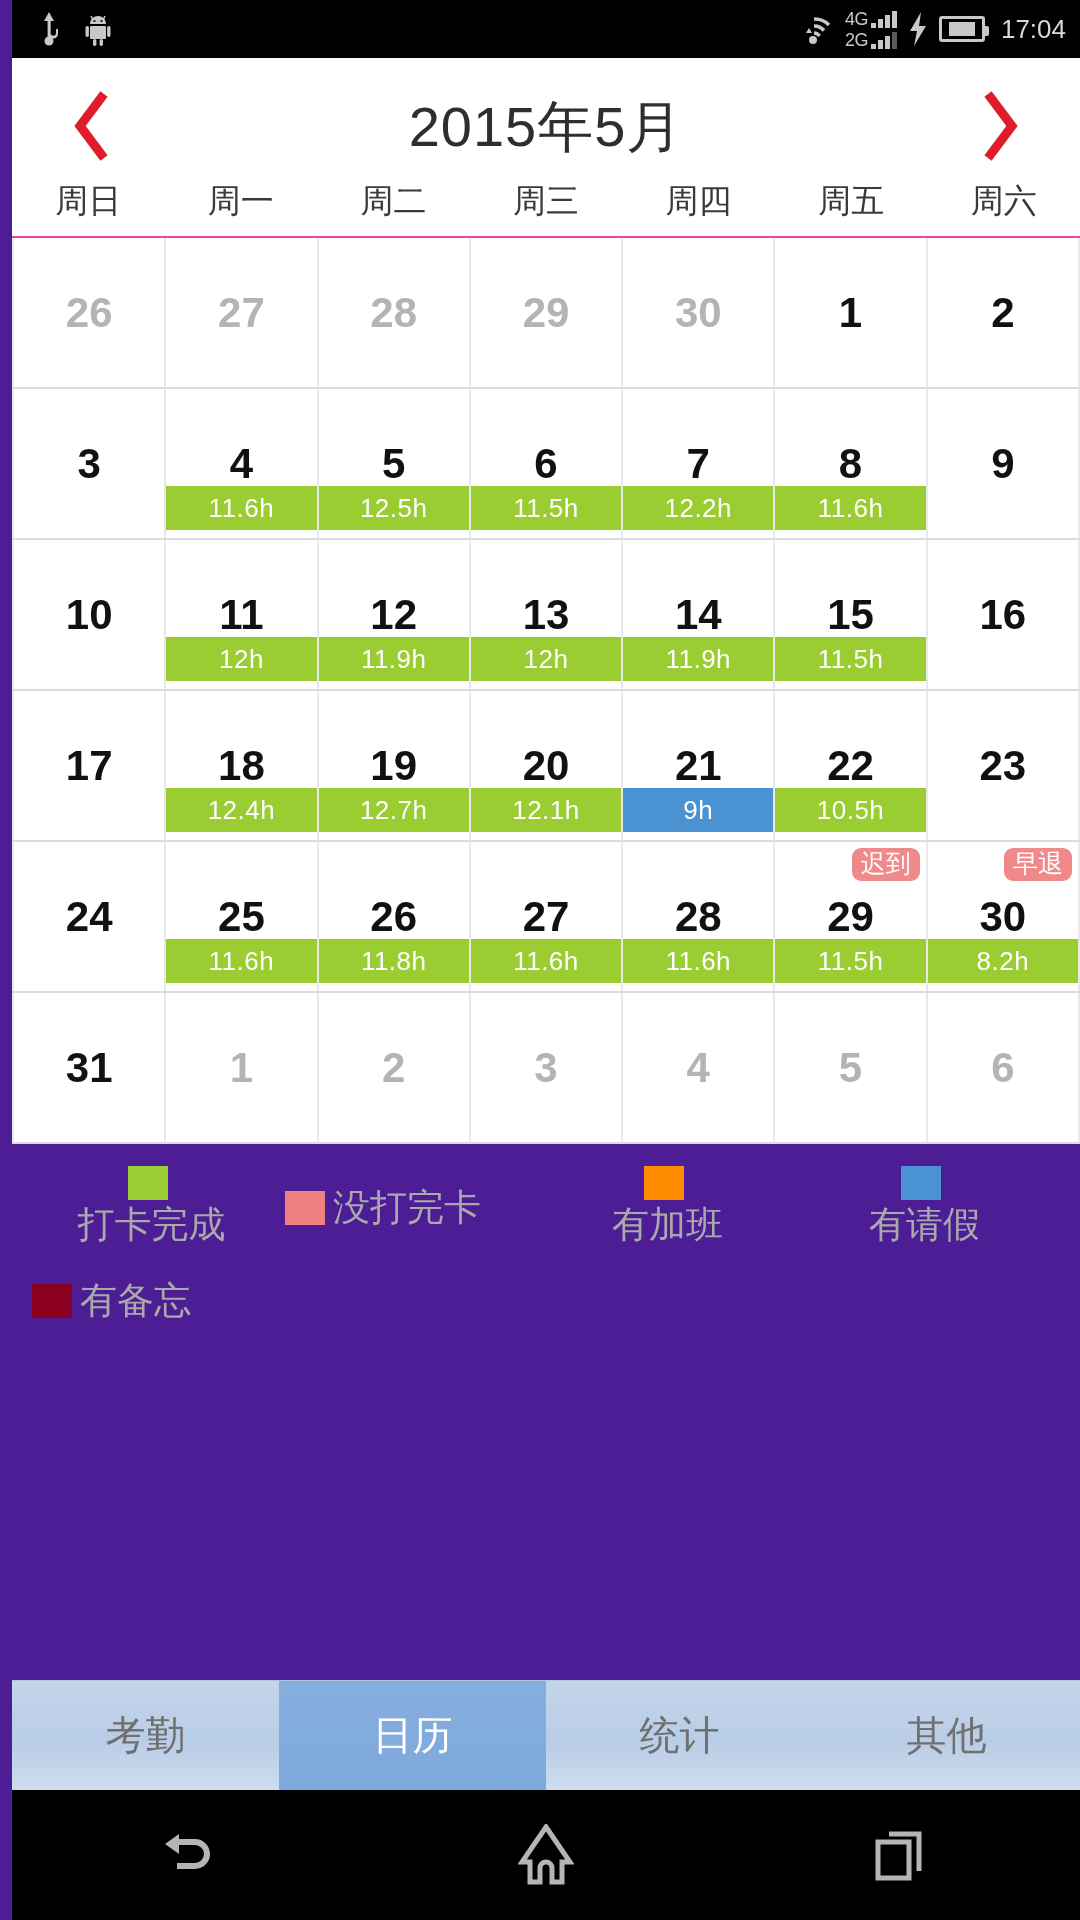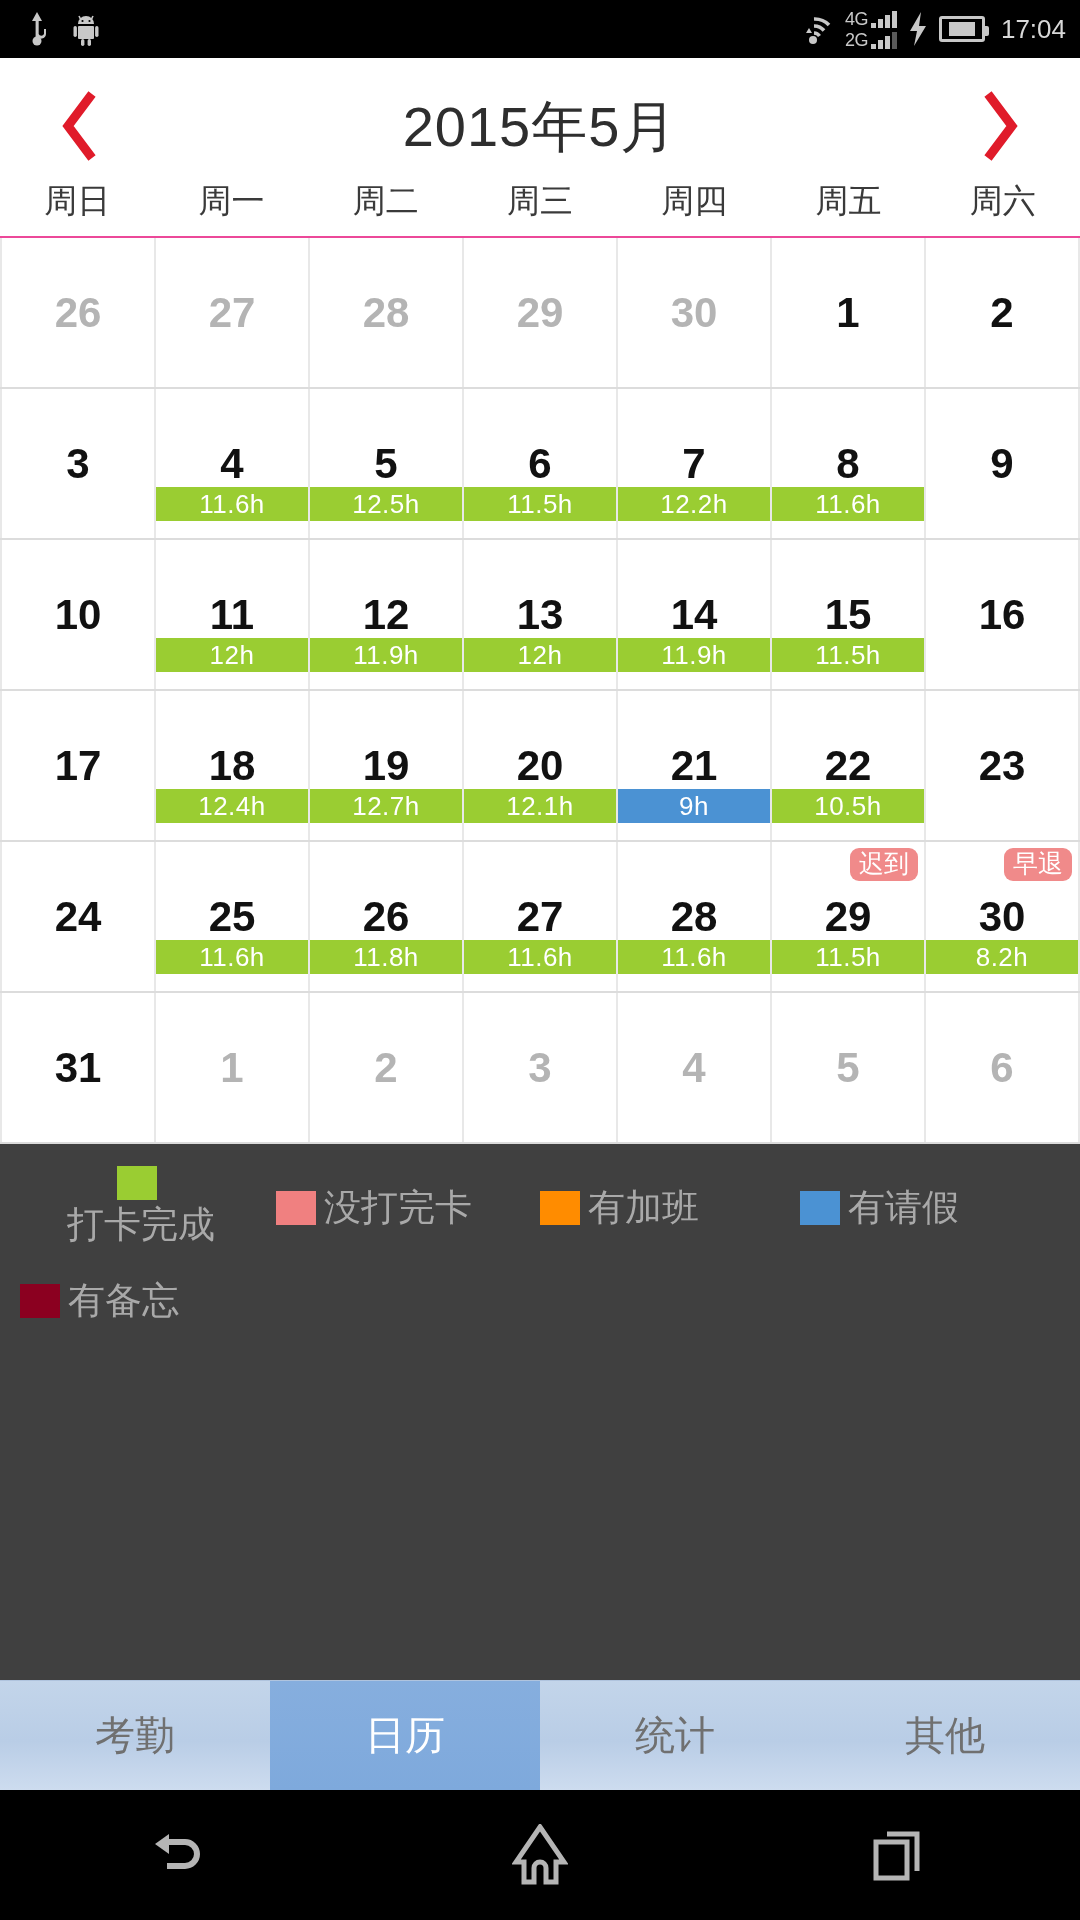"4G" #app { background: #404040 -> #4c1d95; padding-left: none -> 12px }
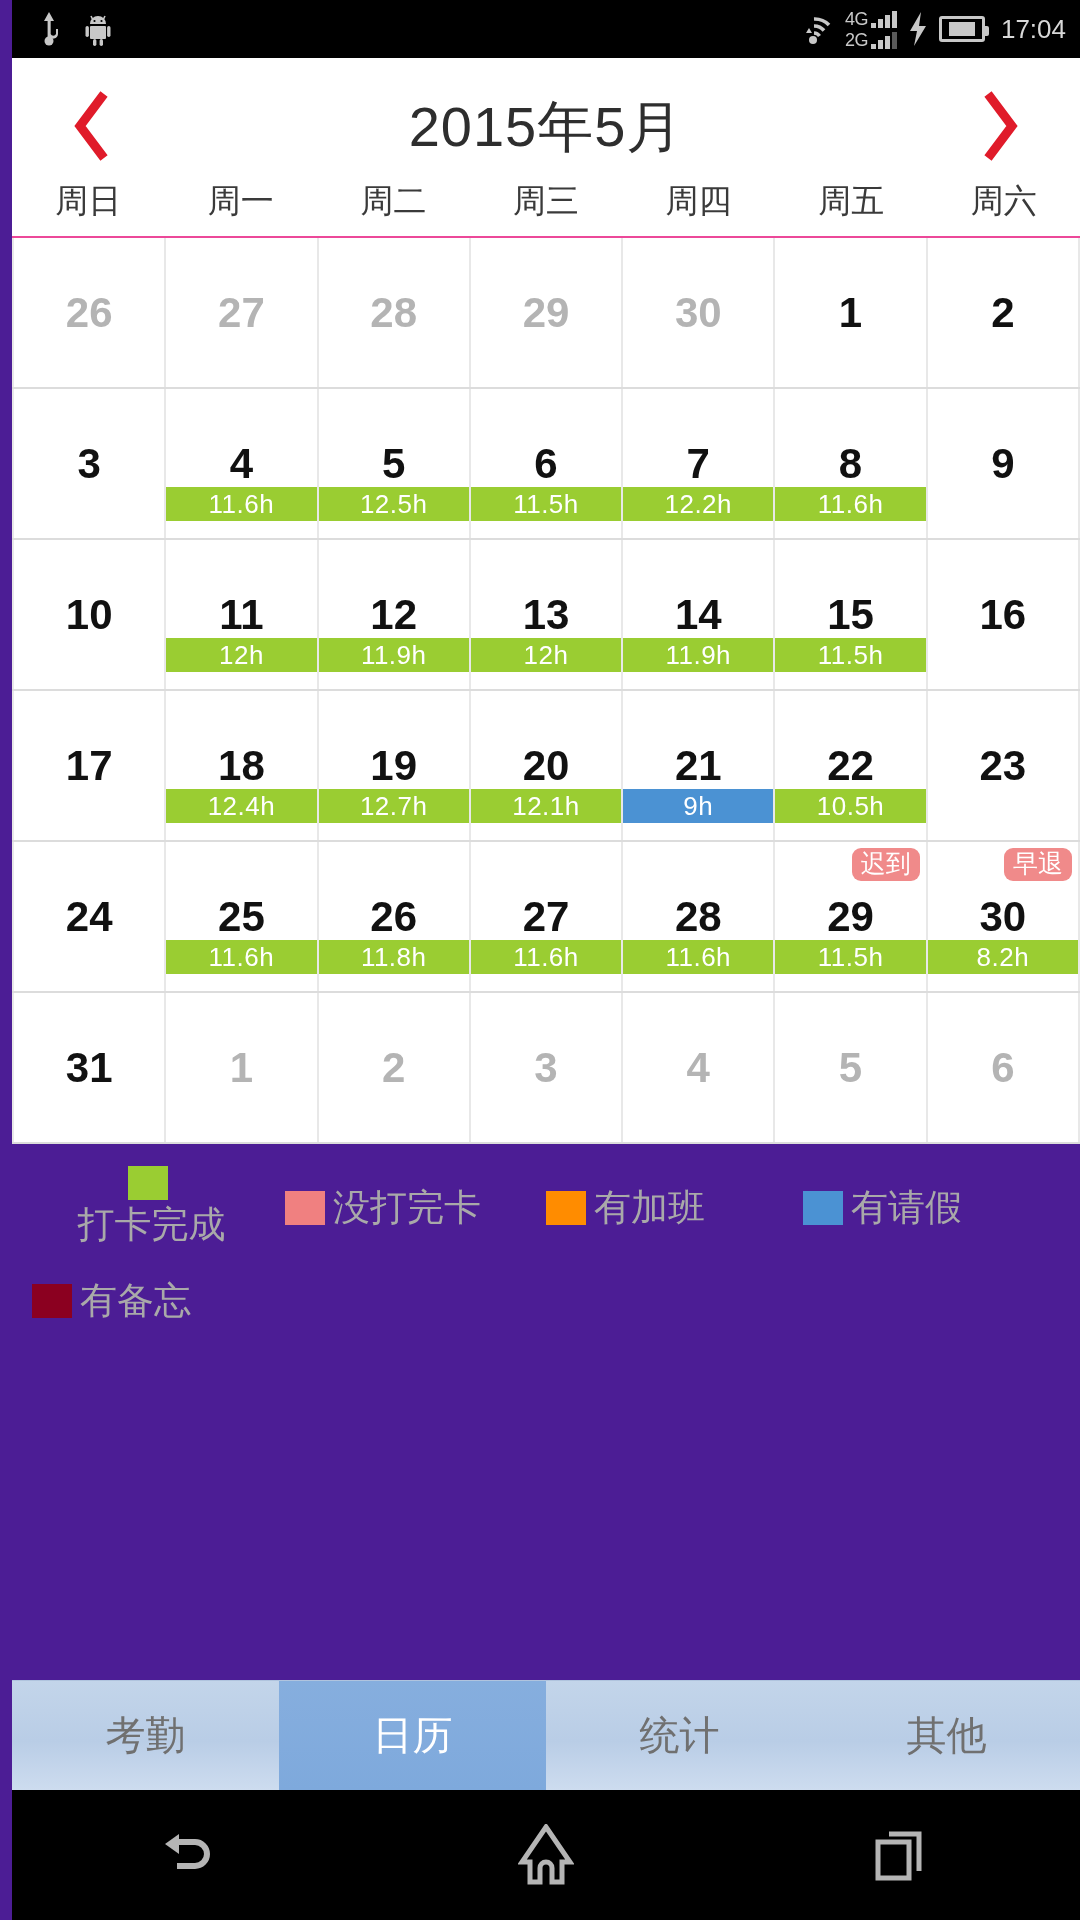"11.6h" .hour-bar { bottom: 17px -> 8px; height: 34px -> 44px }
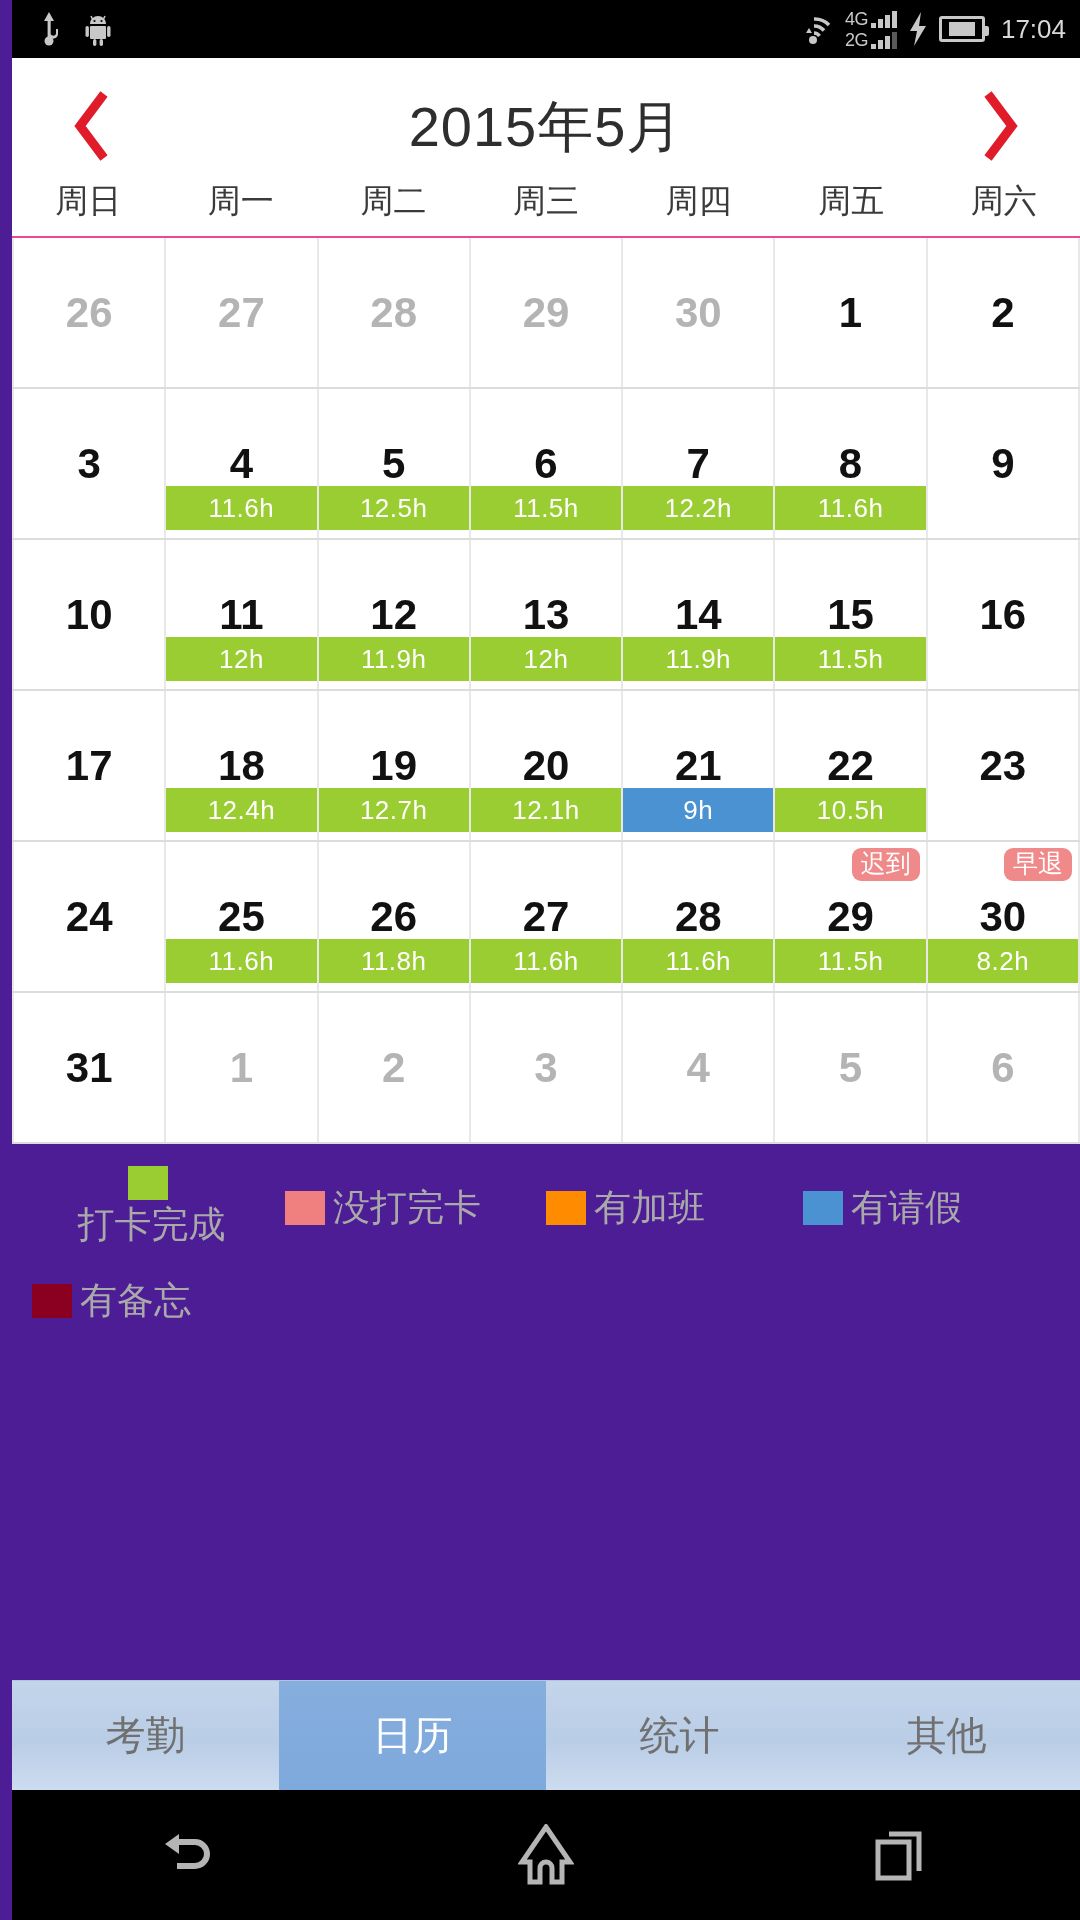"有加班" .legend-item.w3 { flex-direction: none -> column }
